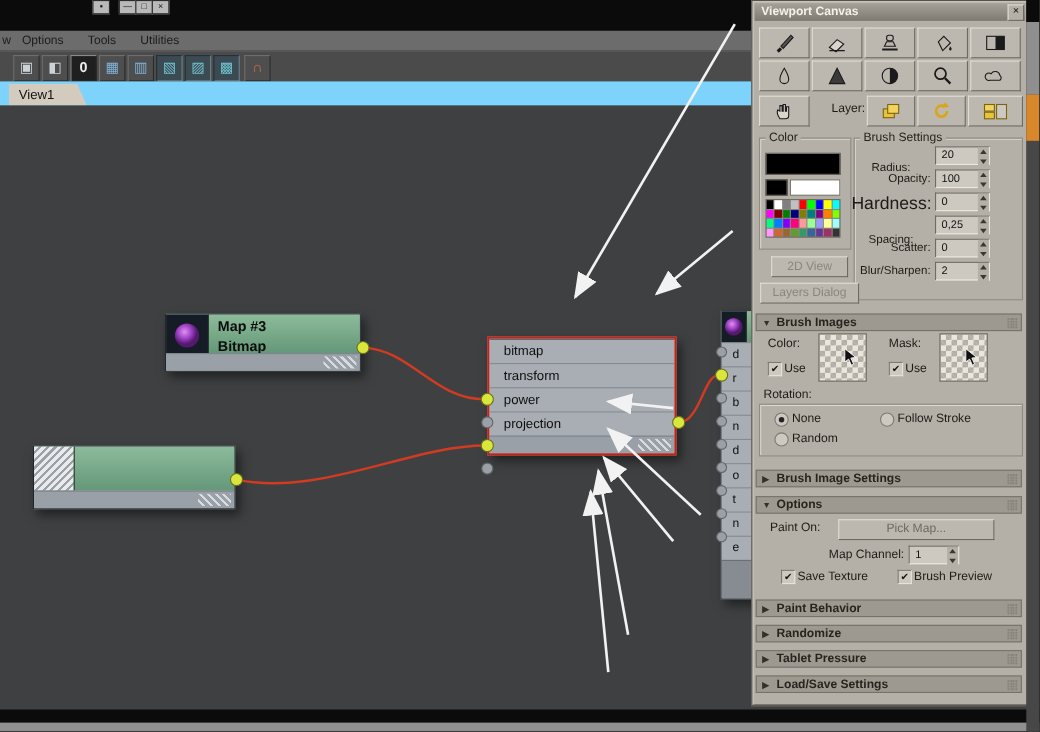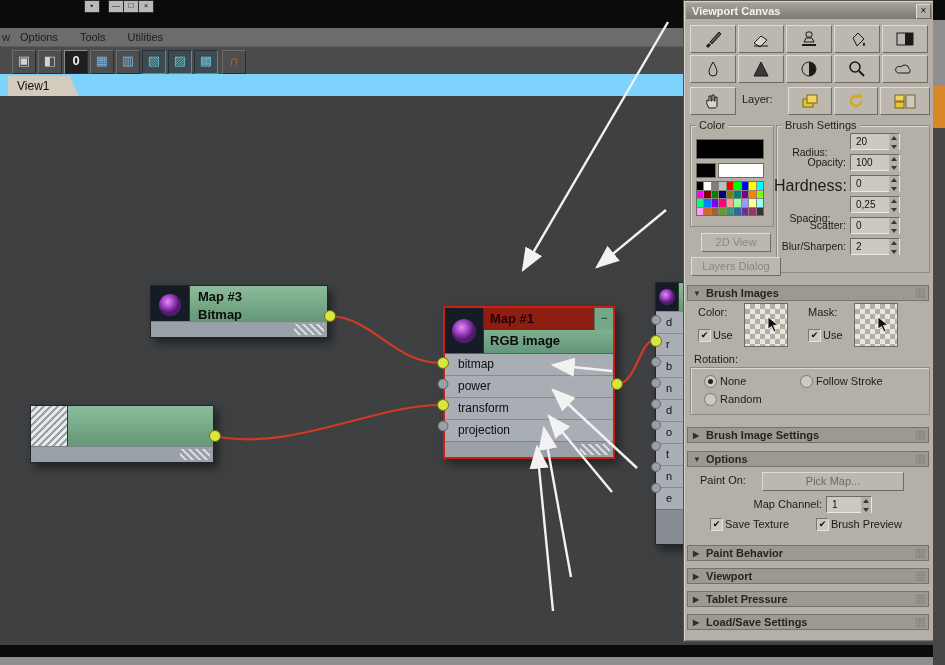"Layer:" div.lbl { left: 58px -> 72px }
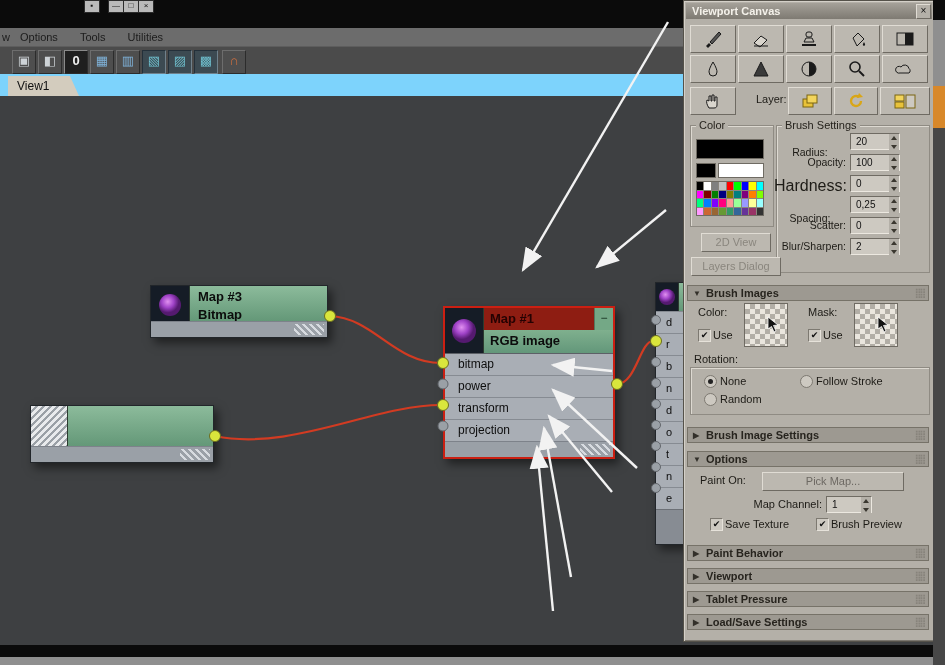"Map #1" div.nheader { html: <div> <div> <svg> <defs> <radialGradient> <stop></stop> <stop></stop> <stop></stop> </radialGradient> </defs> <rect></rect> <circle></circle> </svg> </div> <div> <div> <div>Map #1</div> <div> <span>−</span> </div> </div> <div>RGB image</div> </div> </div> -> none }
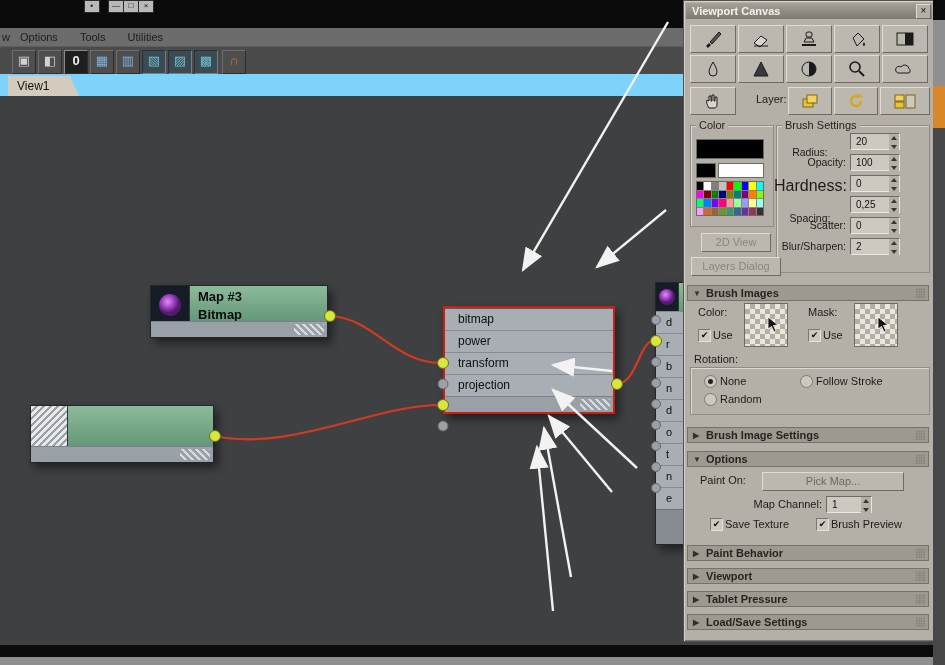"power" div.slotrow { order: before "transform" -> after "transform" }
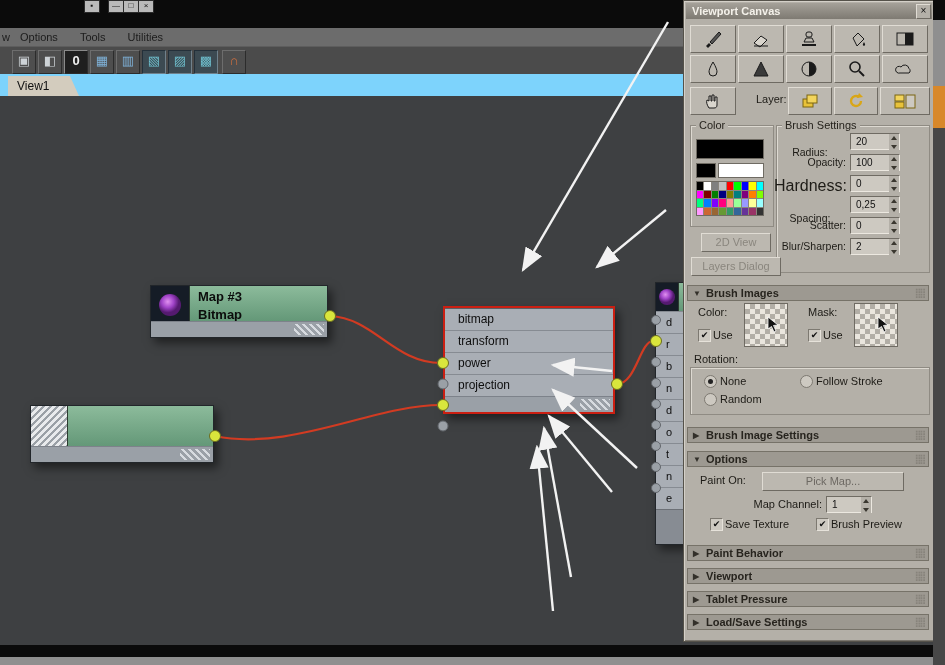"Viewport" span { text: Viewport -> Randomize }
